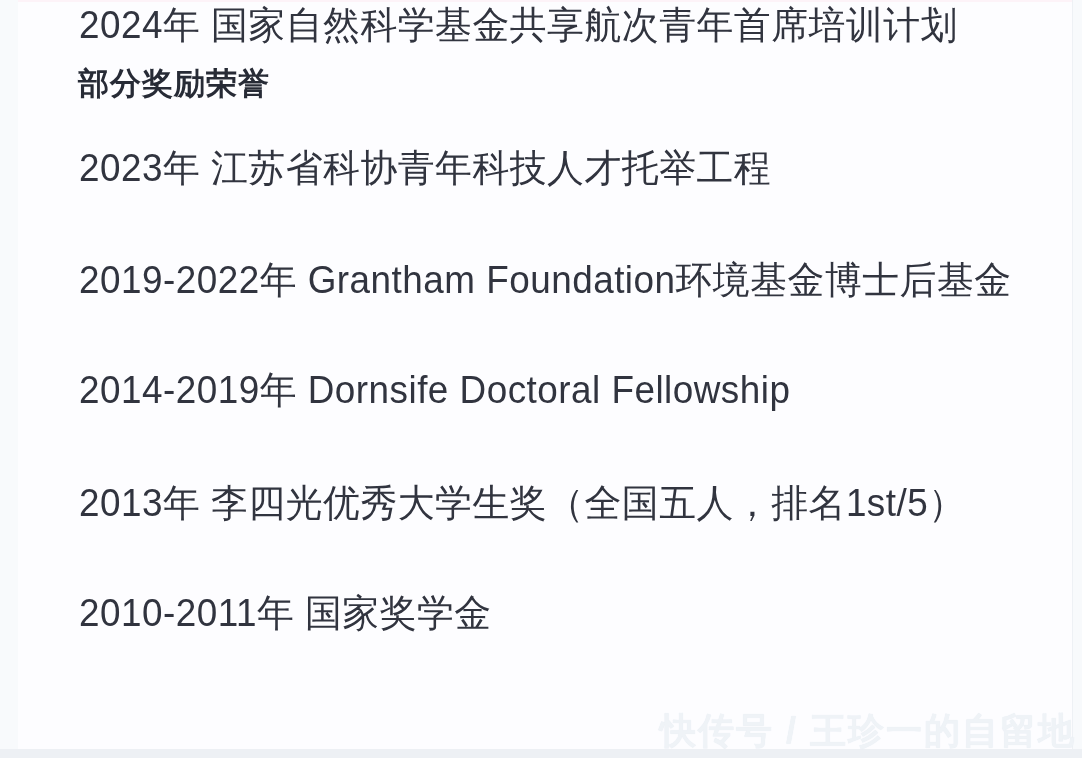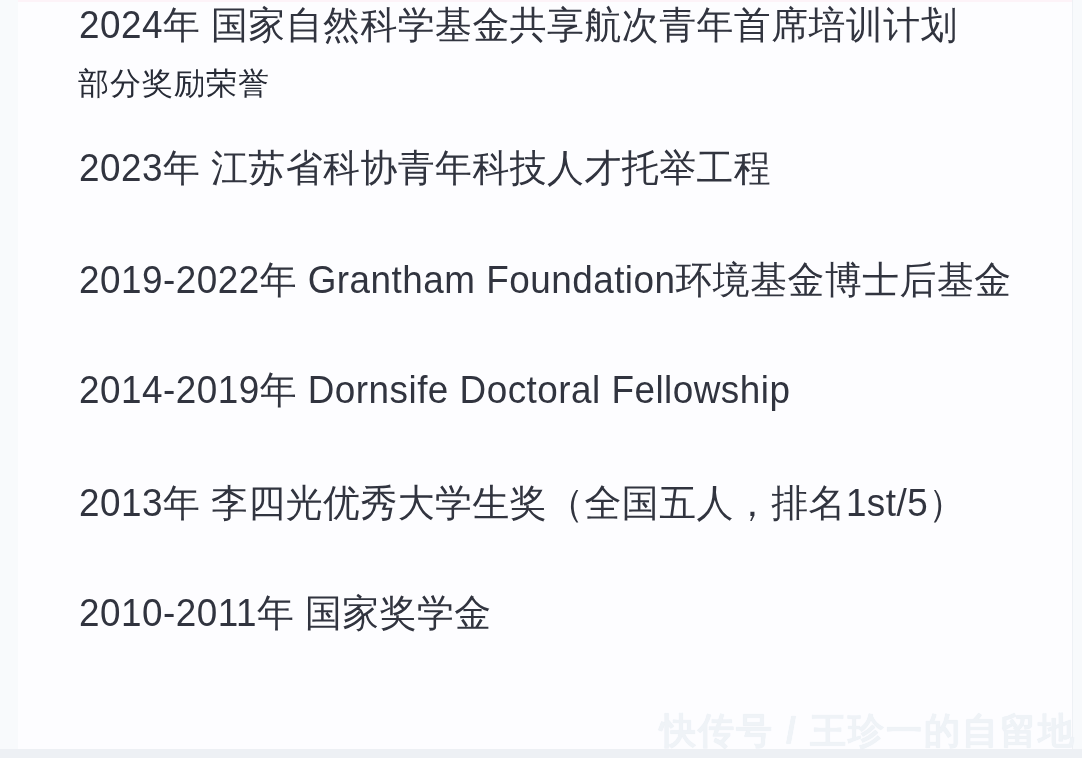"部分奖励荣誉" .page-title { font-weight: 400 -> 700 }
